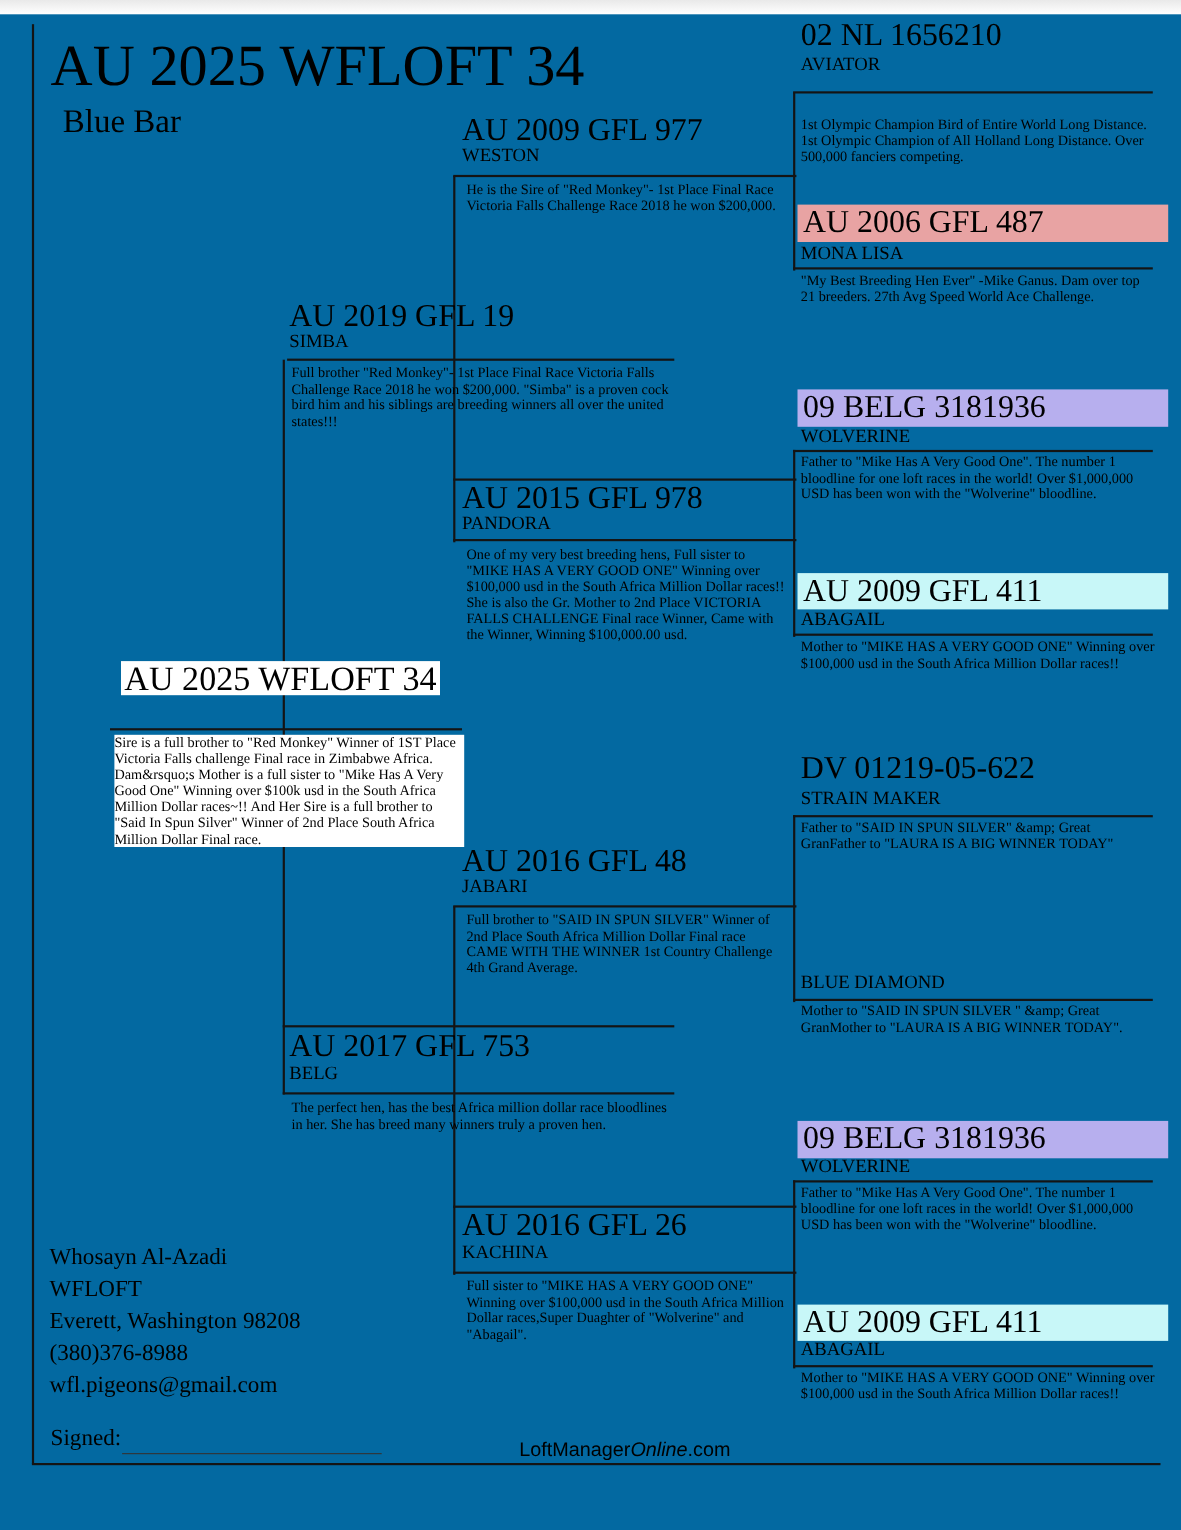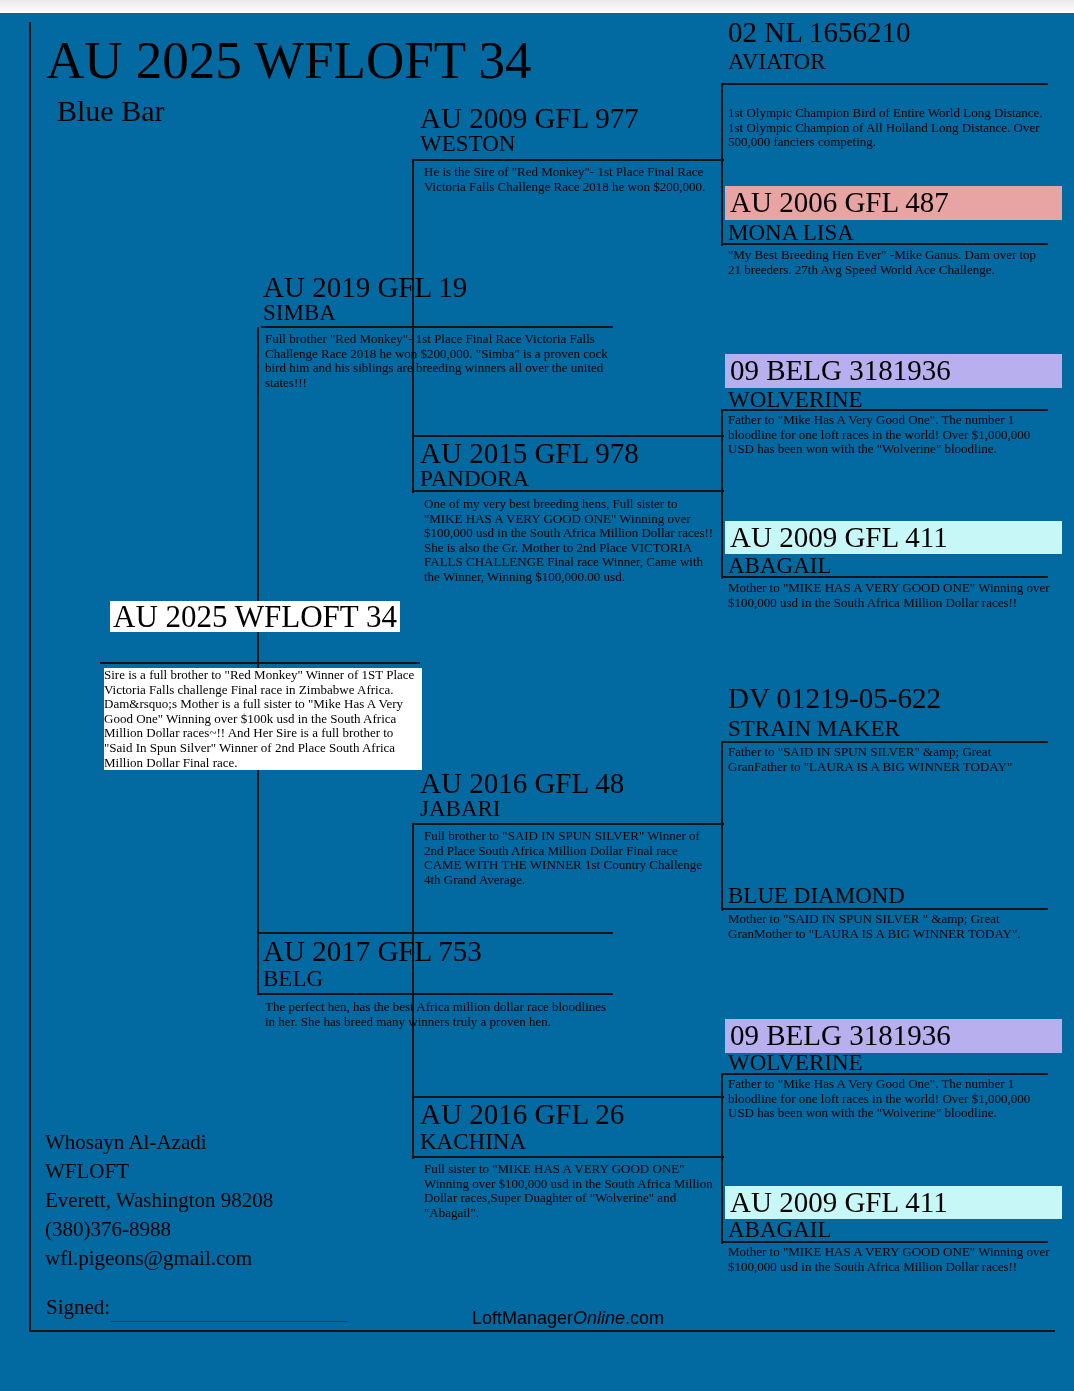"AVIATOR" .bname { font-size: 23px -> 17px }
